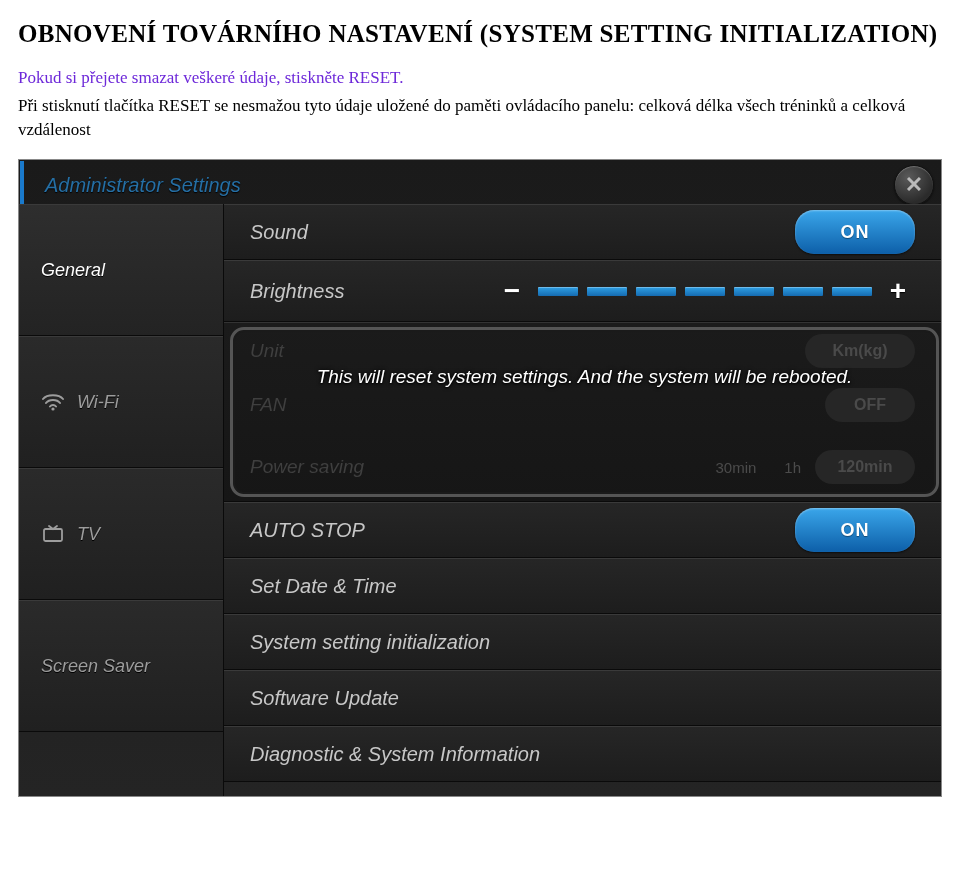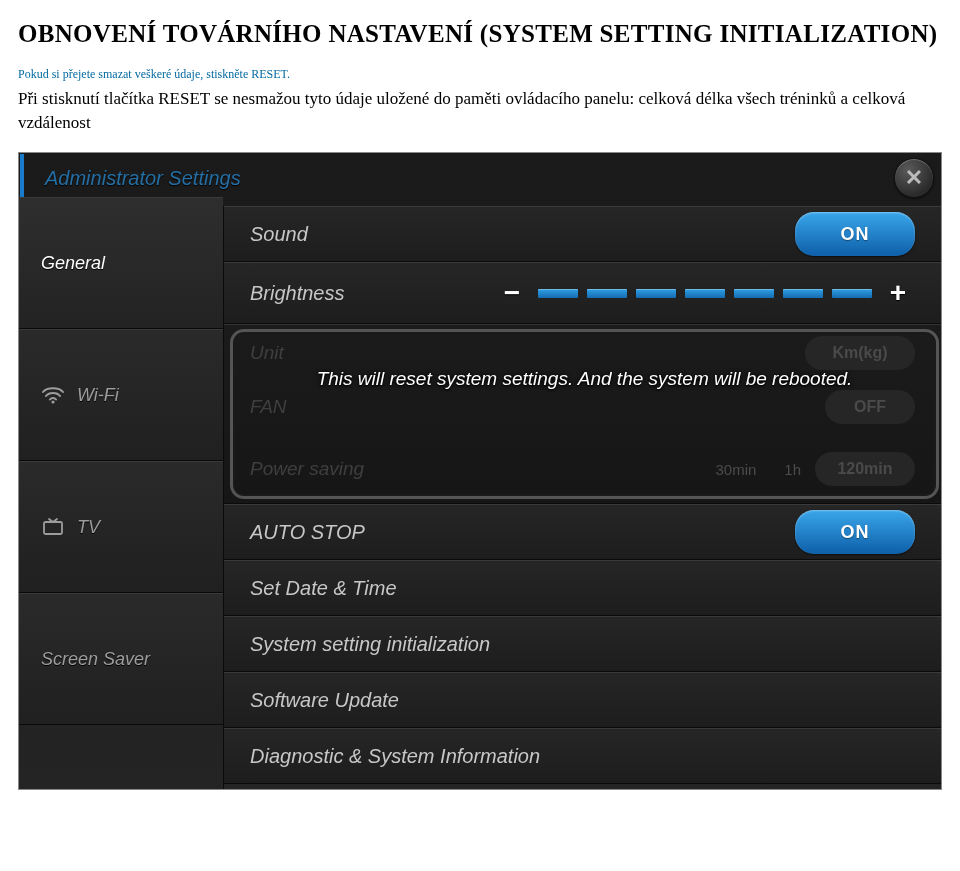"Pokud si přejete smazat veškeré" .doc-para { color: #0369a1 -> #6d28d9; font-size: 12px -> 17px }
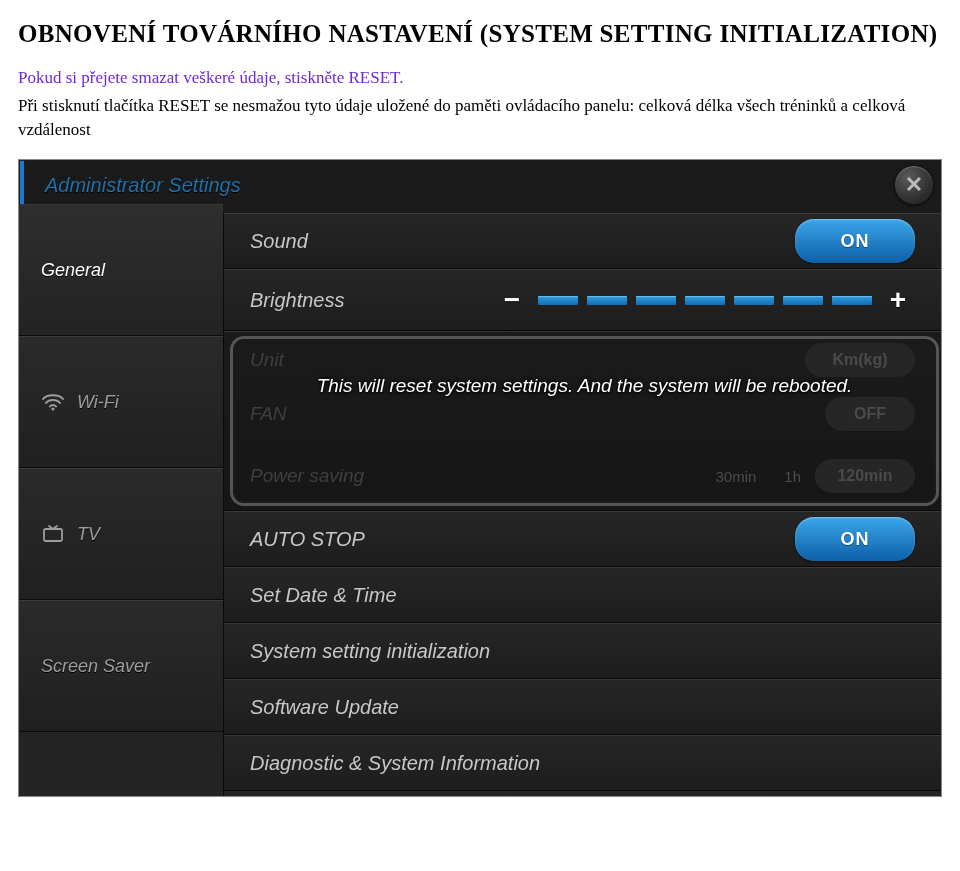"Sound" .main { margin-top: 9px -> none }
